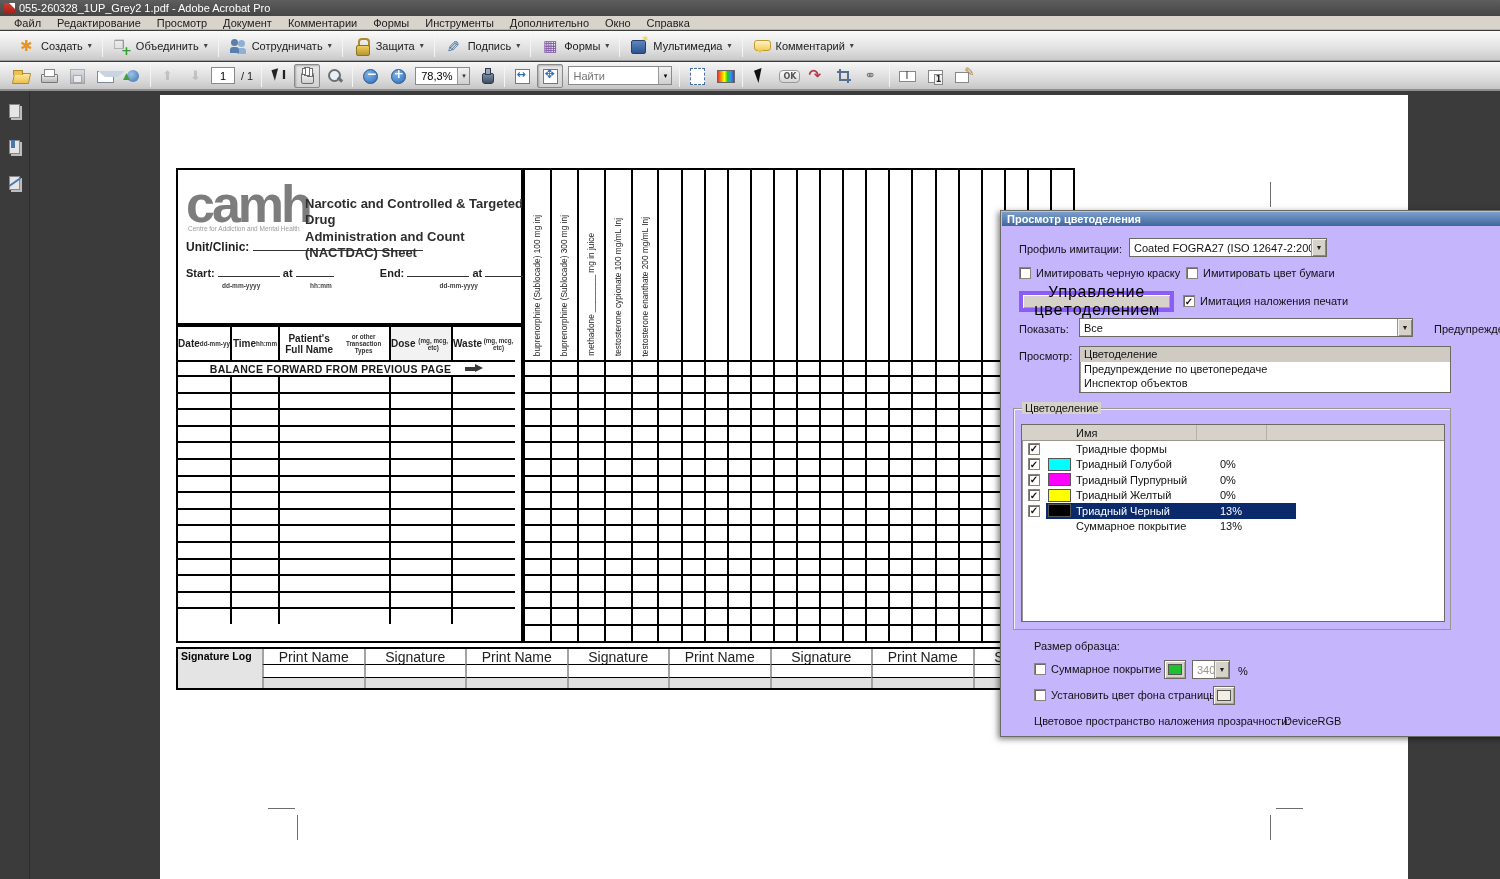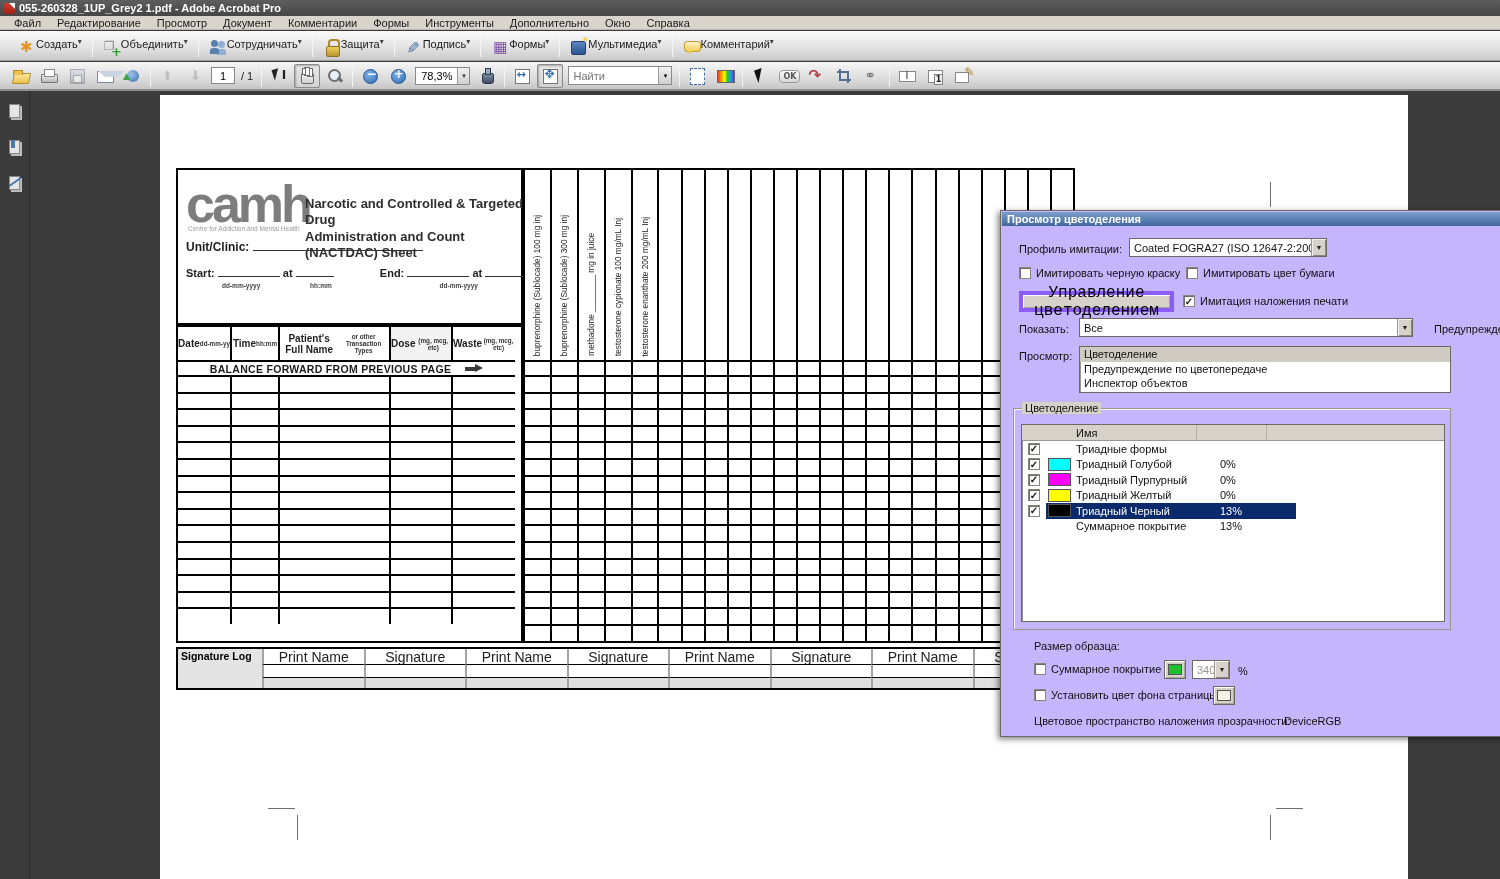"055-260328_1UP_Grey2 1.pdf - Adobe" .titlebar .ttext { font-weight: bold -> normal }
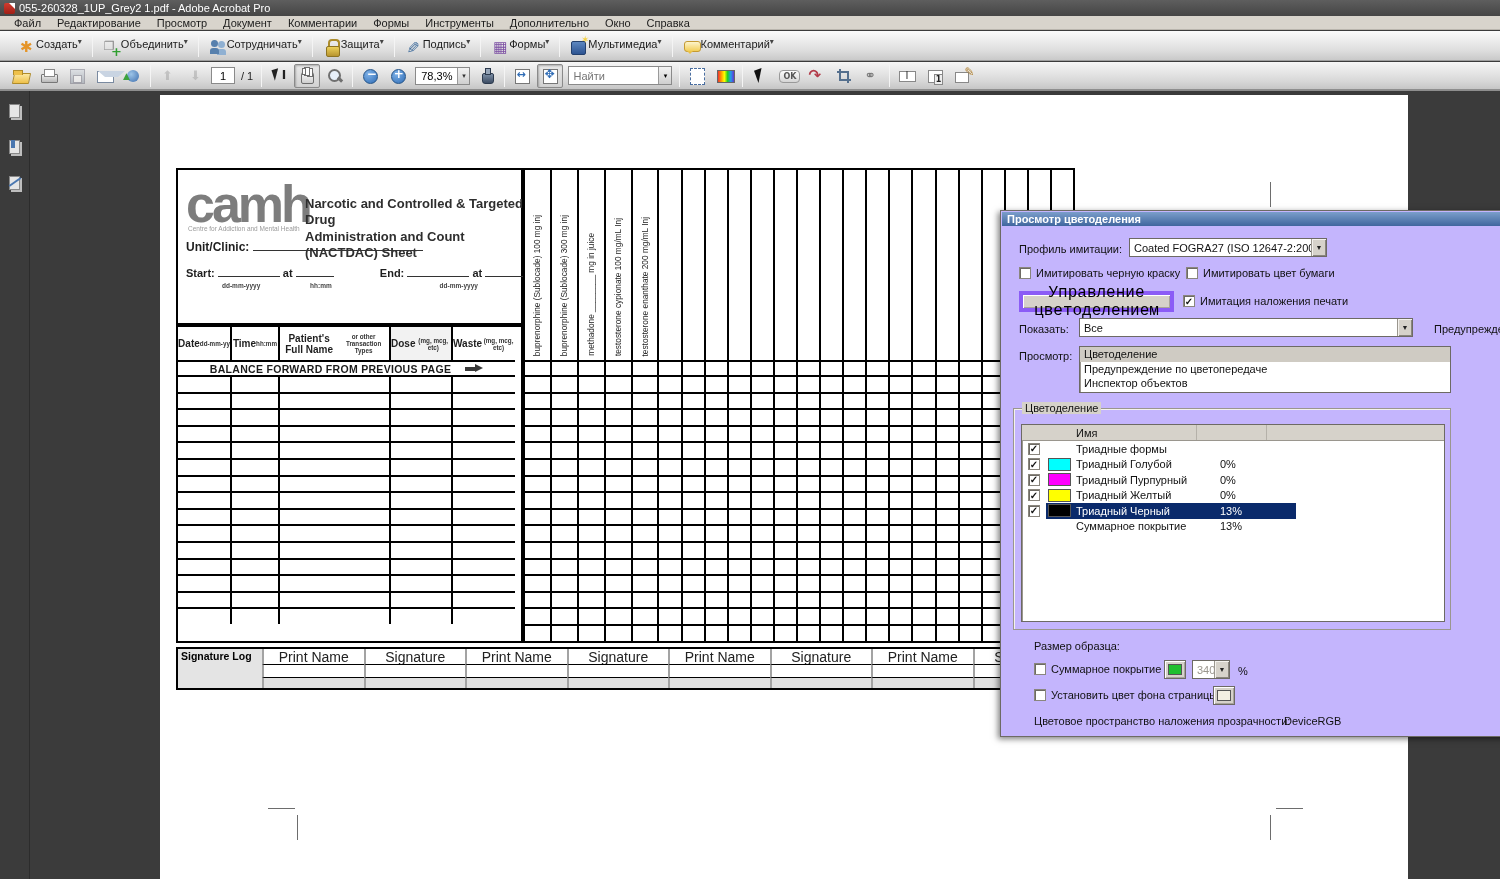"Создать" .tb1-btn { align-items: flex-start -> center; gap: none -> 5px; padding: 4px 7px -> 12px 7px }
